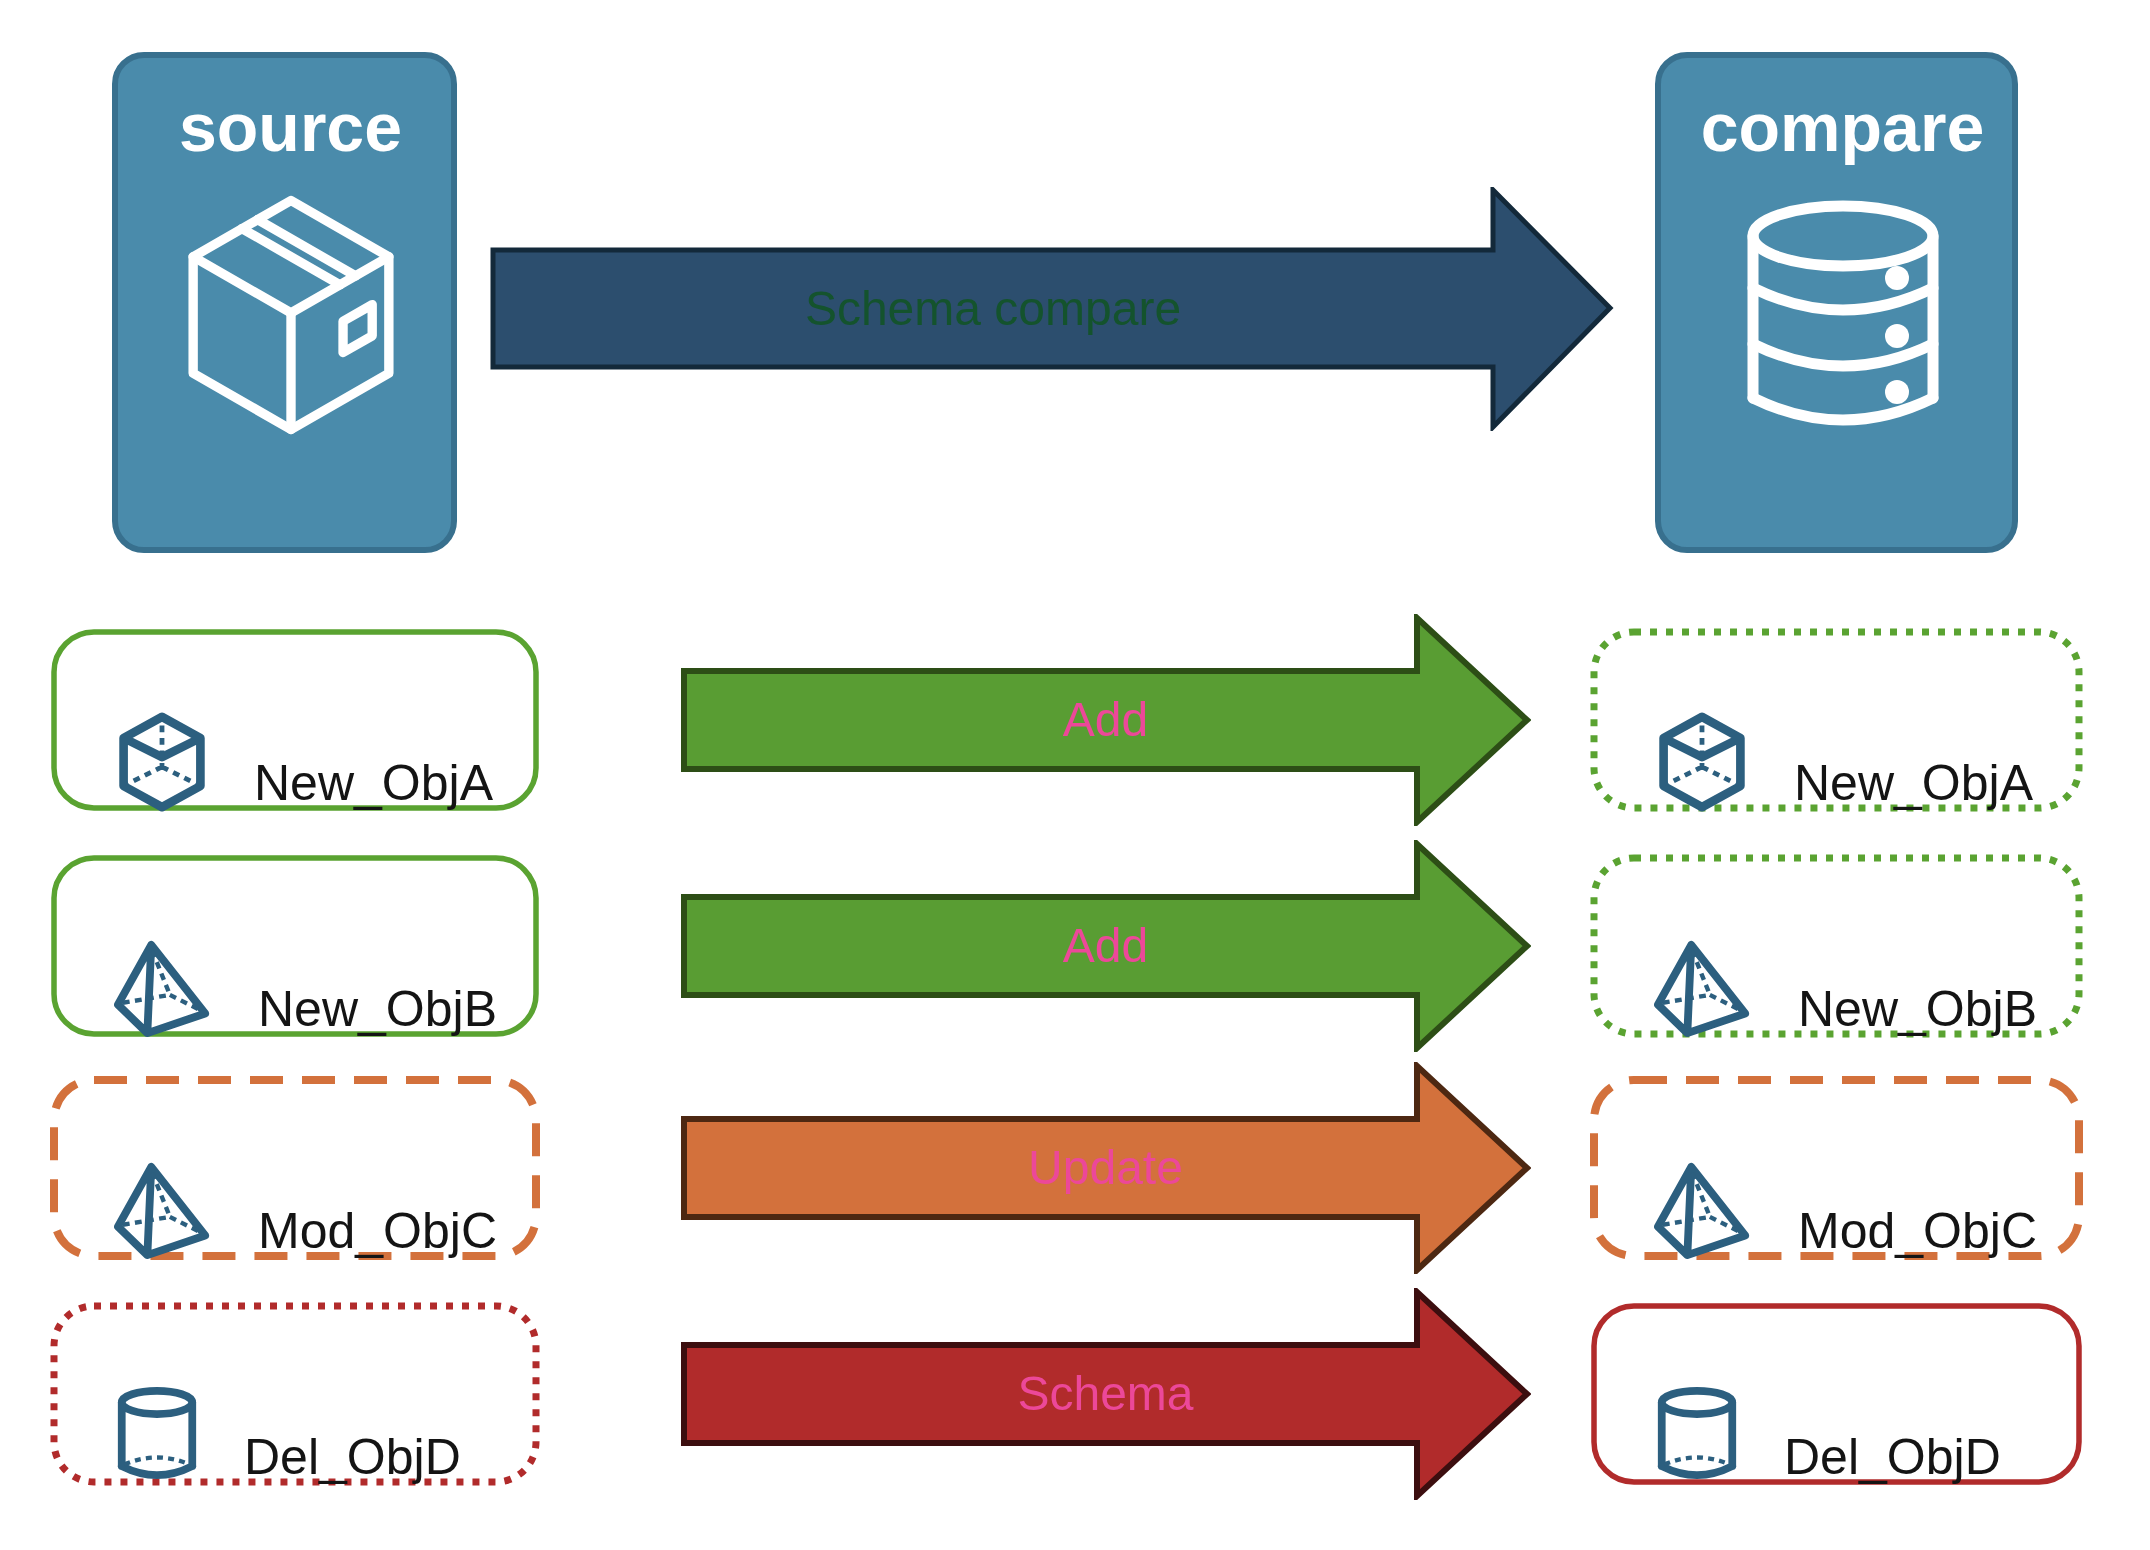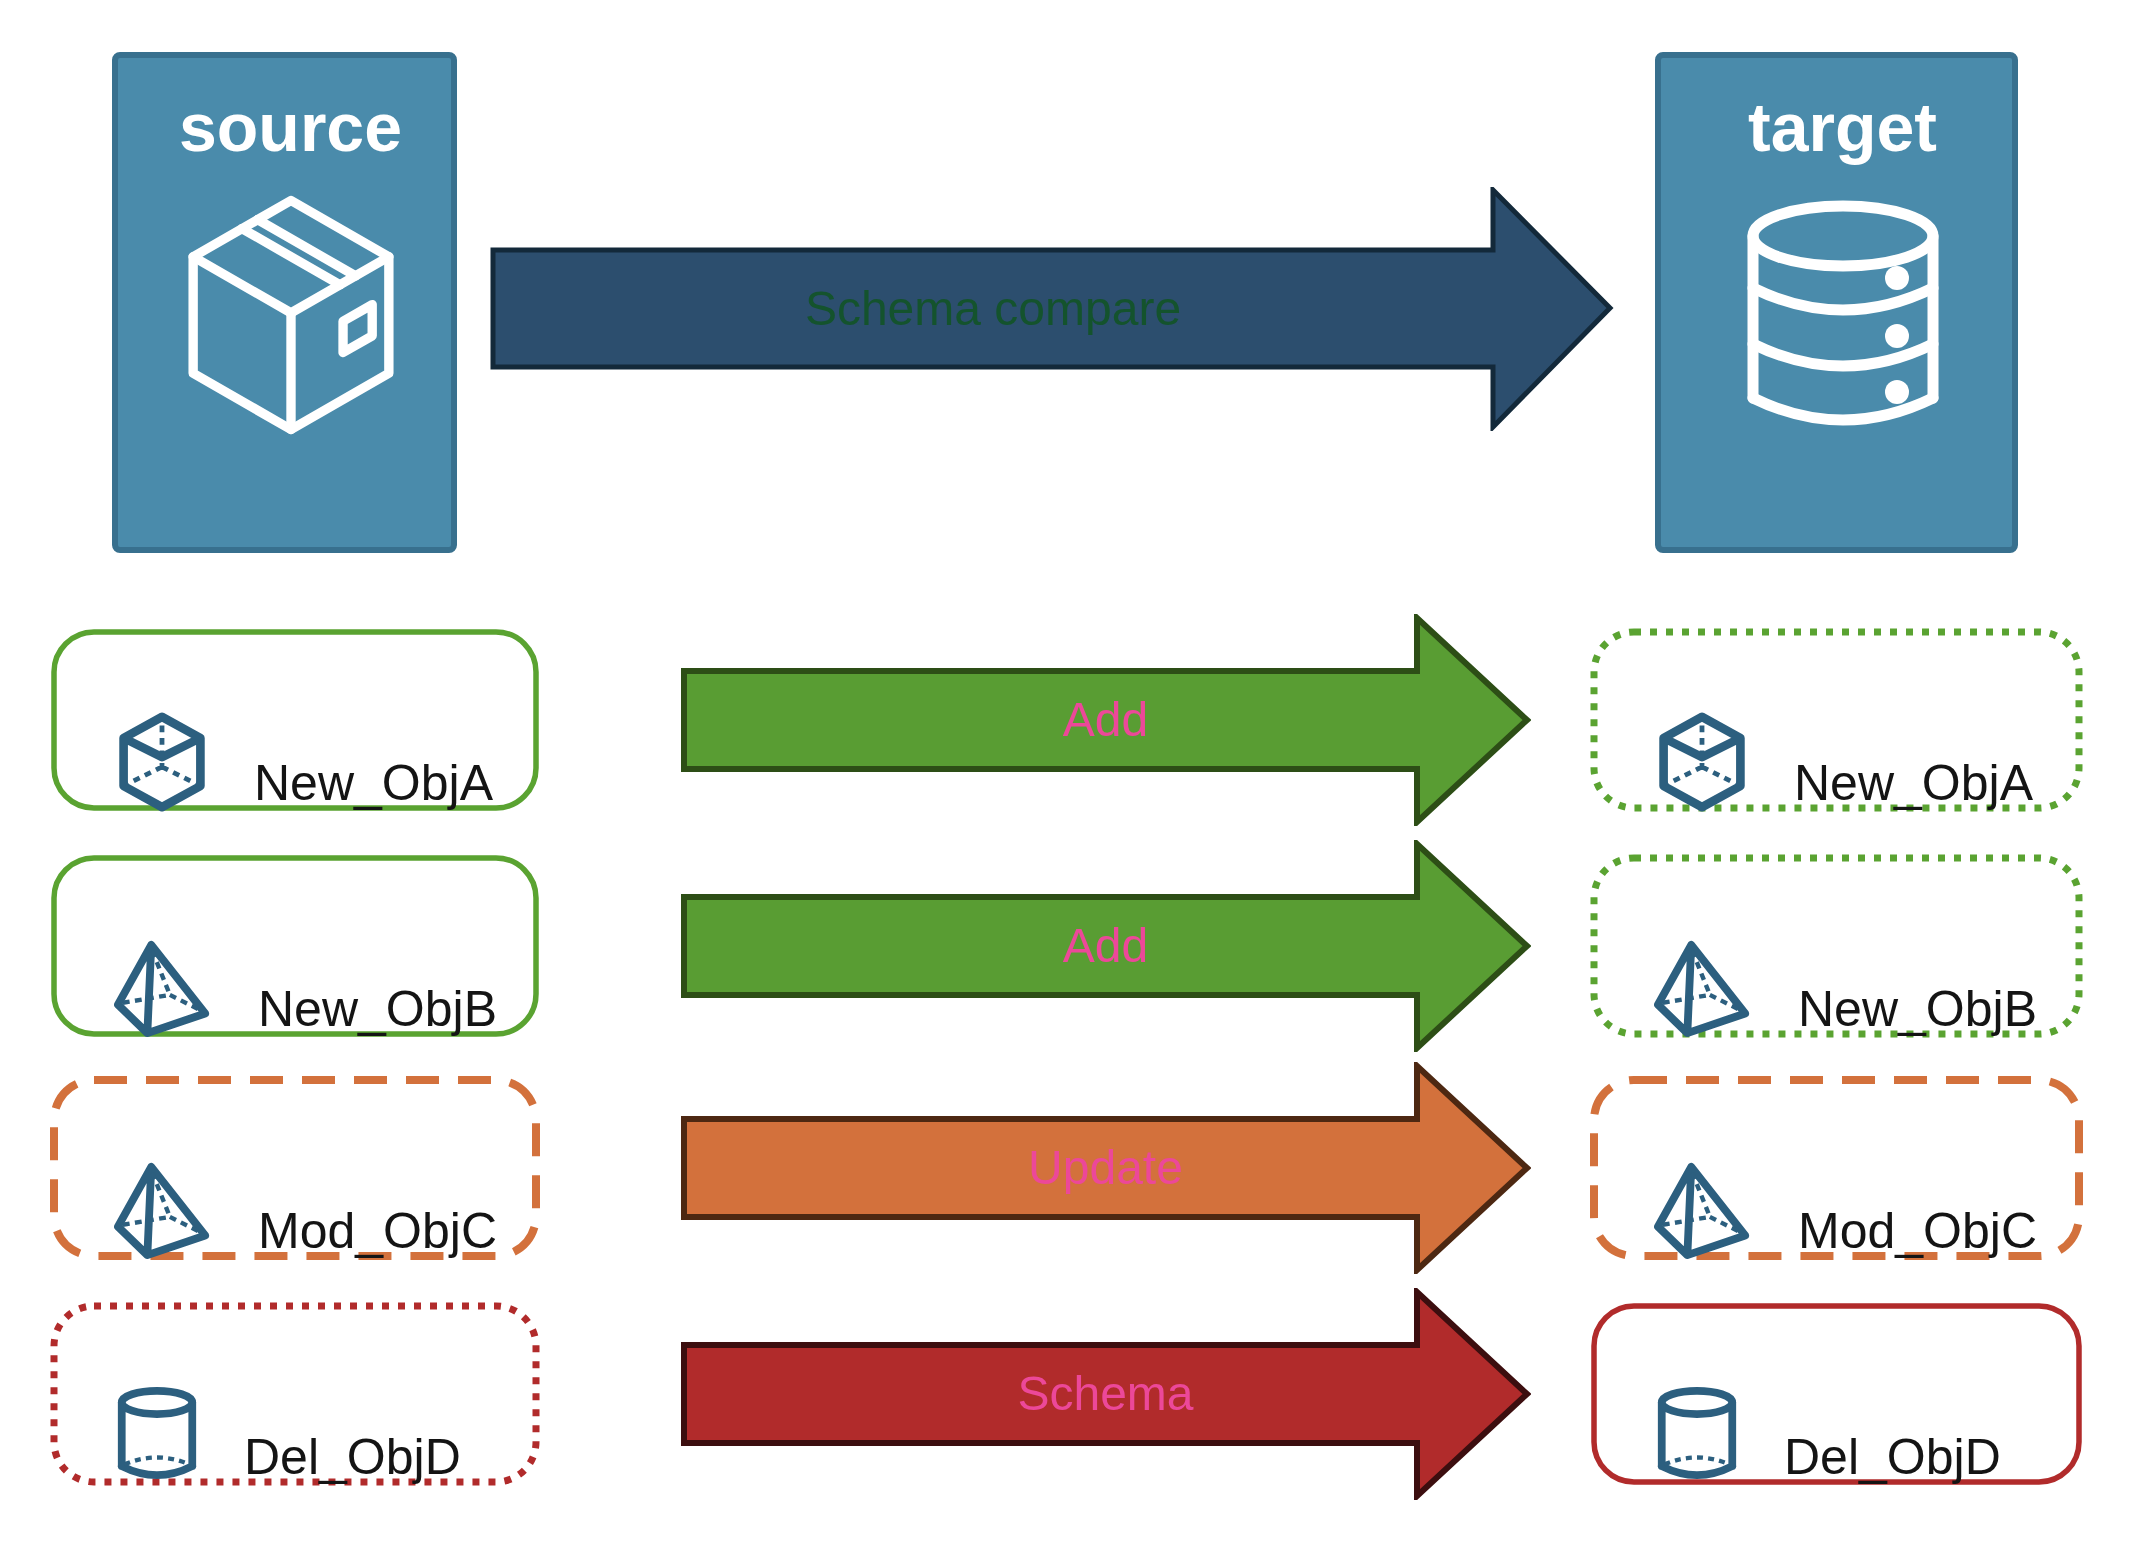"source" .node { border-radius: 8px -> 32px }
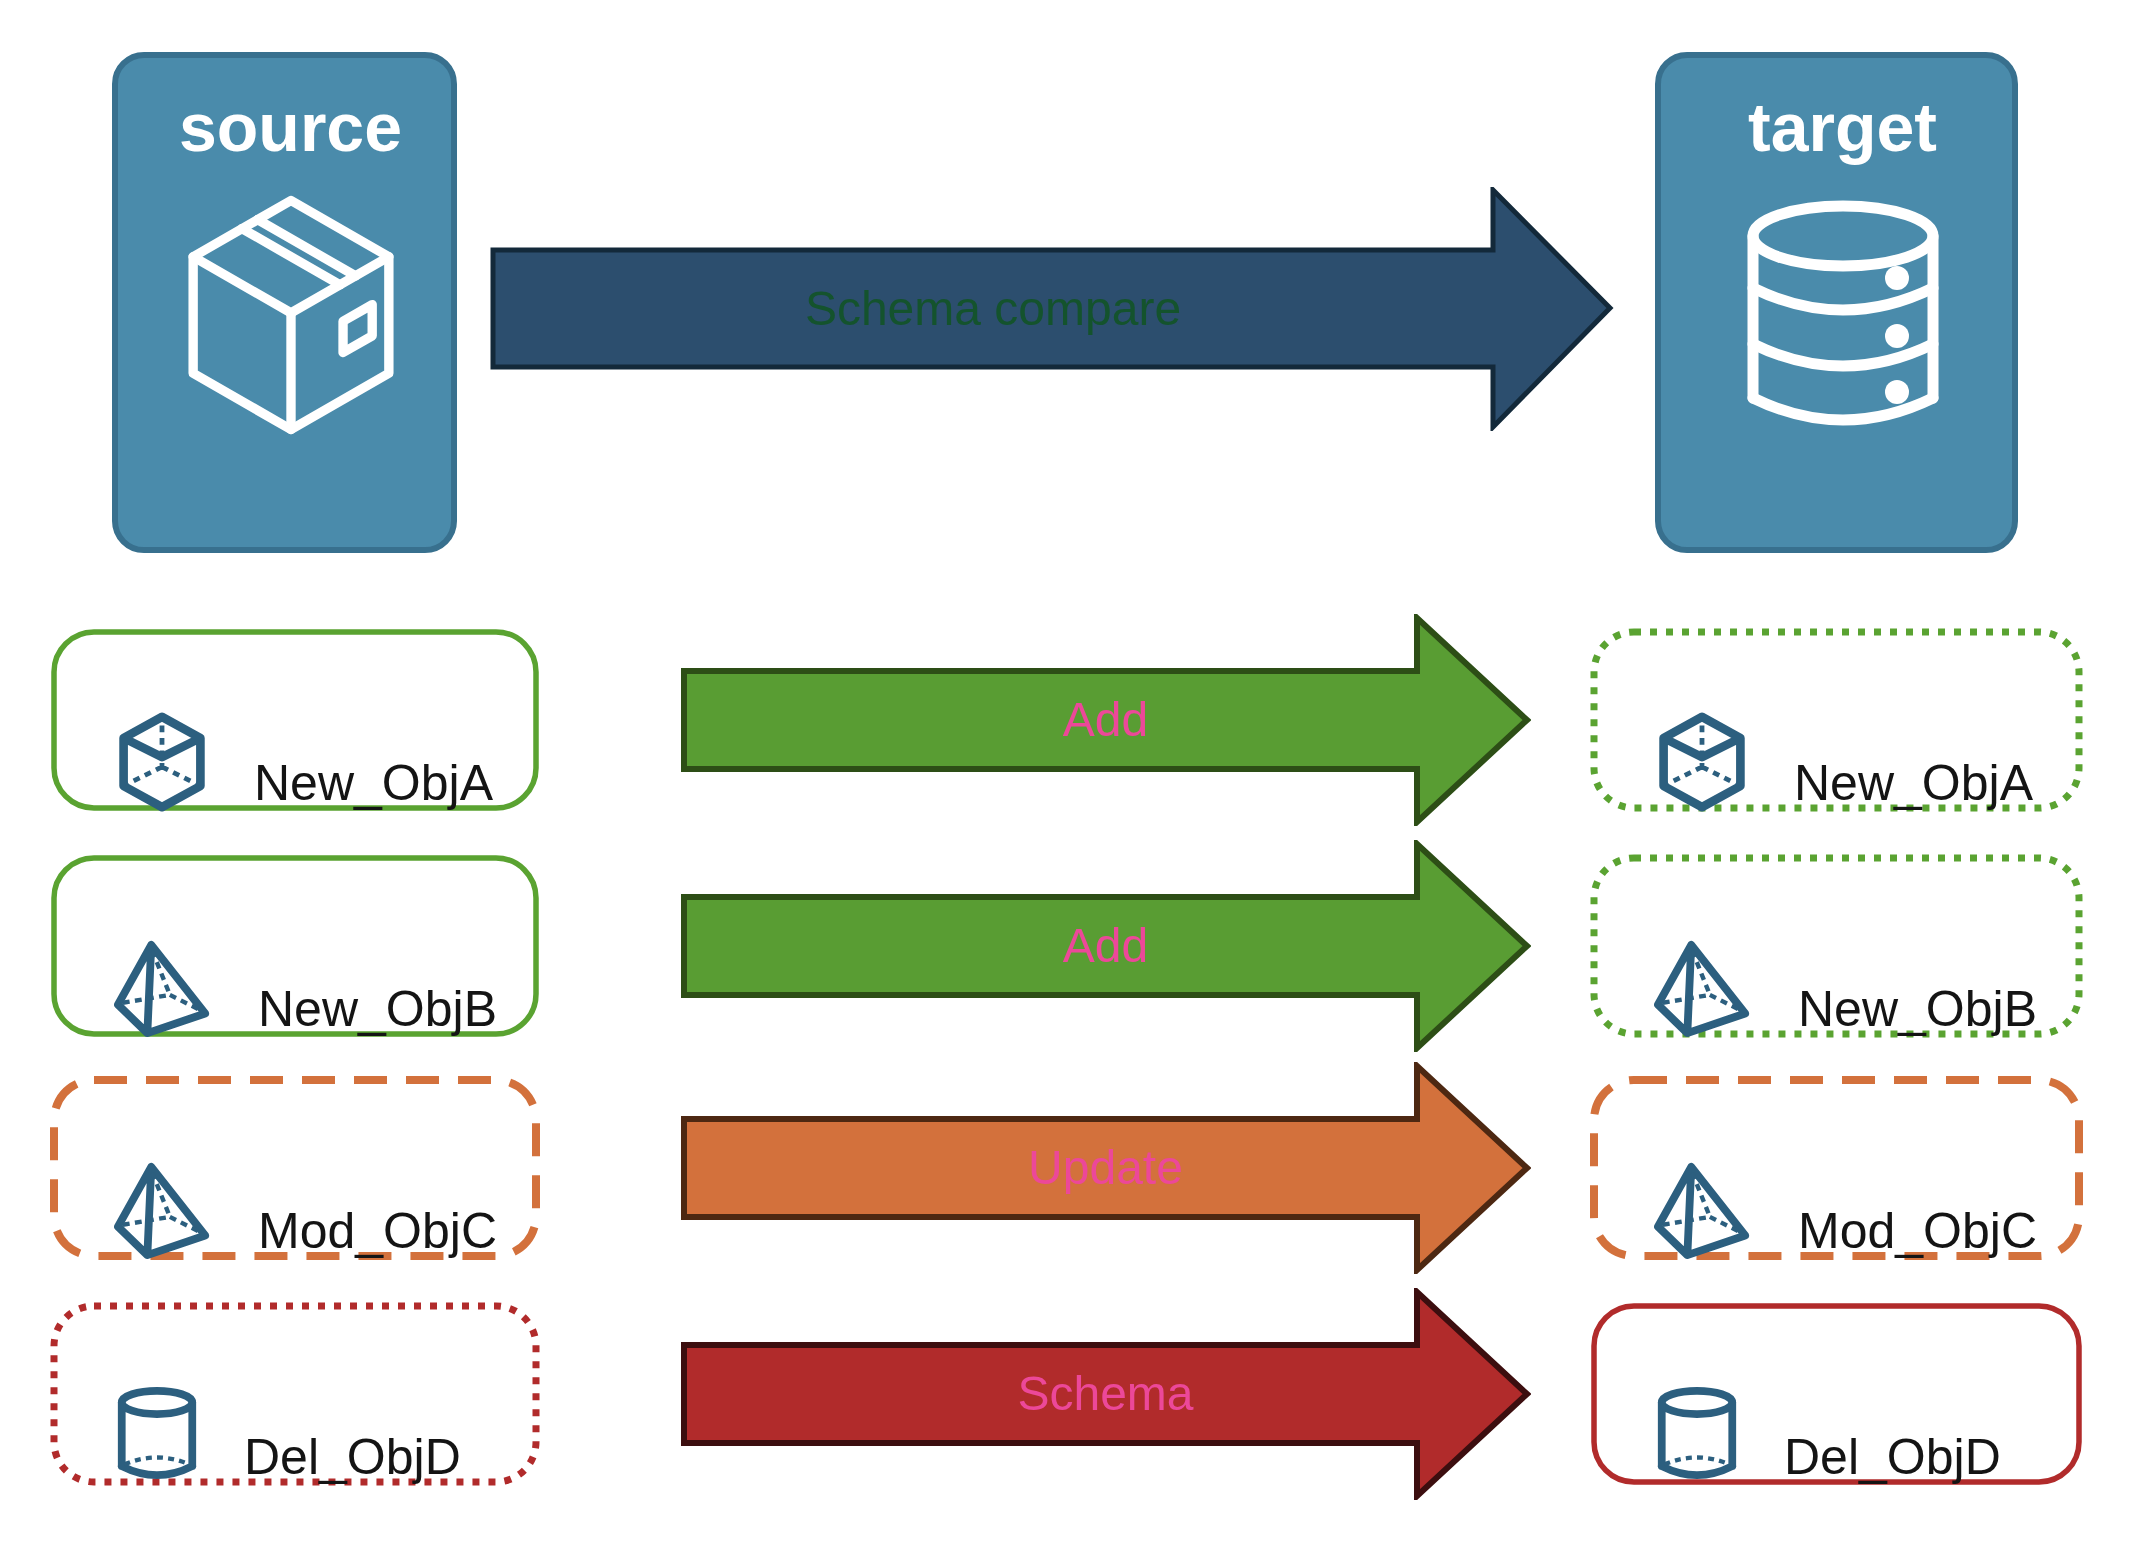"target" div.node-title { text: target -> compare }
